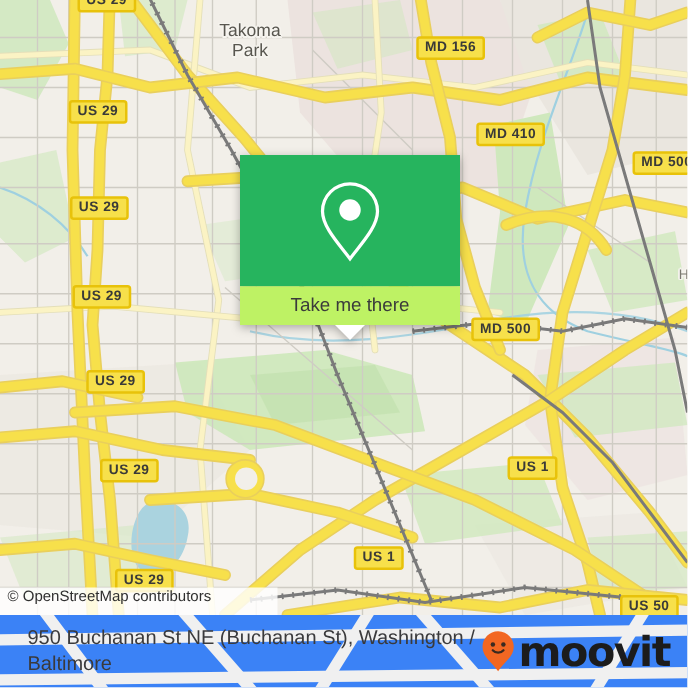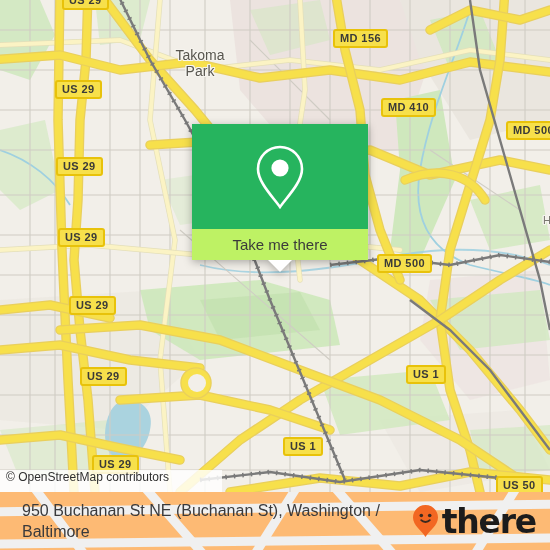"Takoma" div.place-label { margin-top: 31px -> none }
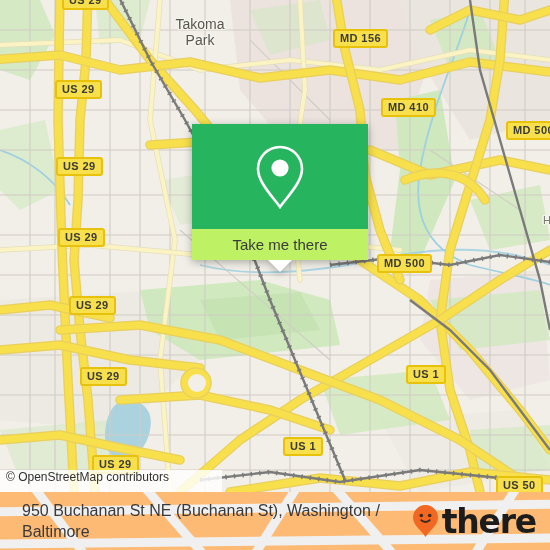"950 Buchanan St NE (Buchanan" #footer { background: #fdba74 -> #3b82f6 }
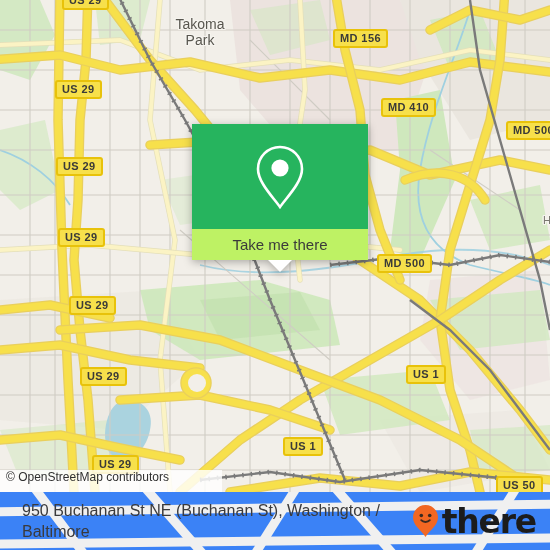"there" span { text: there -> moovit }
